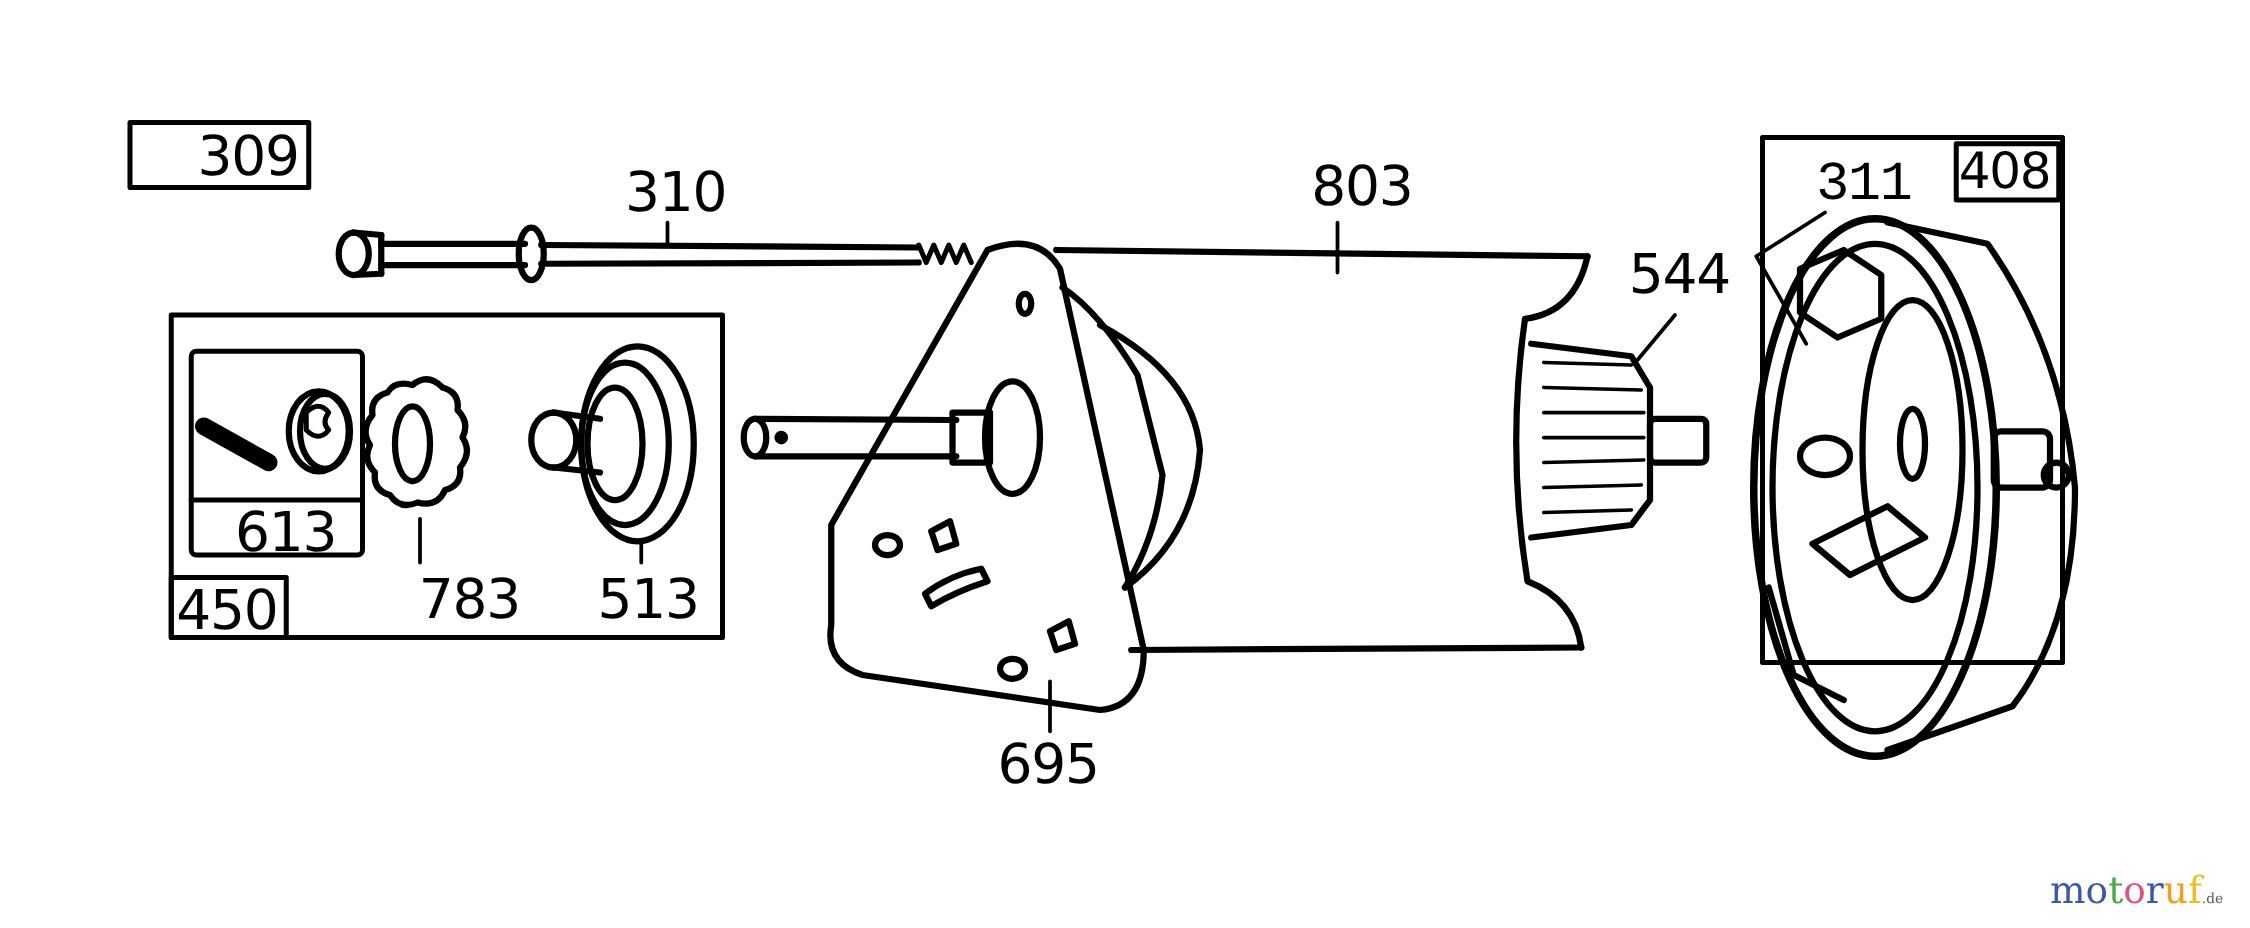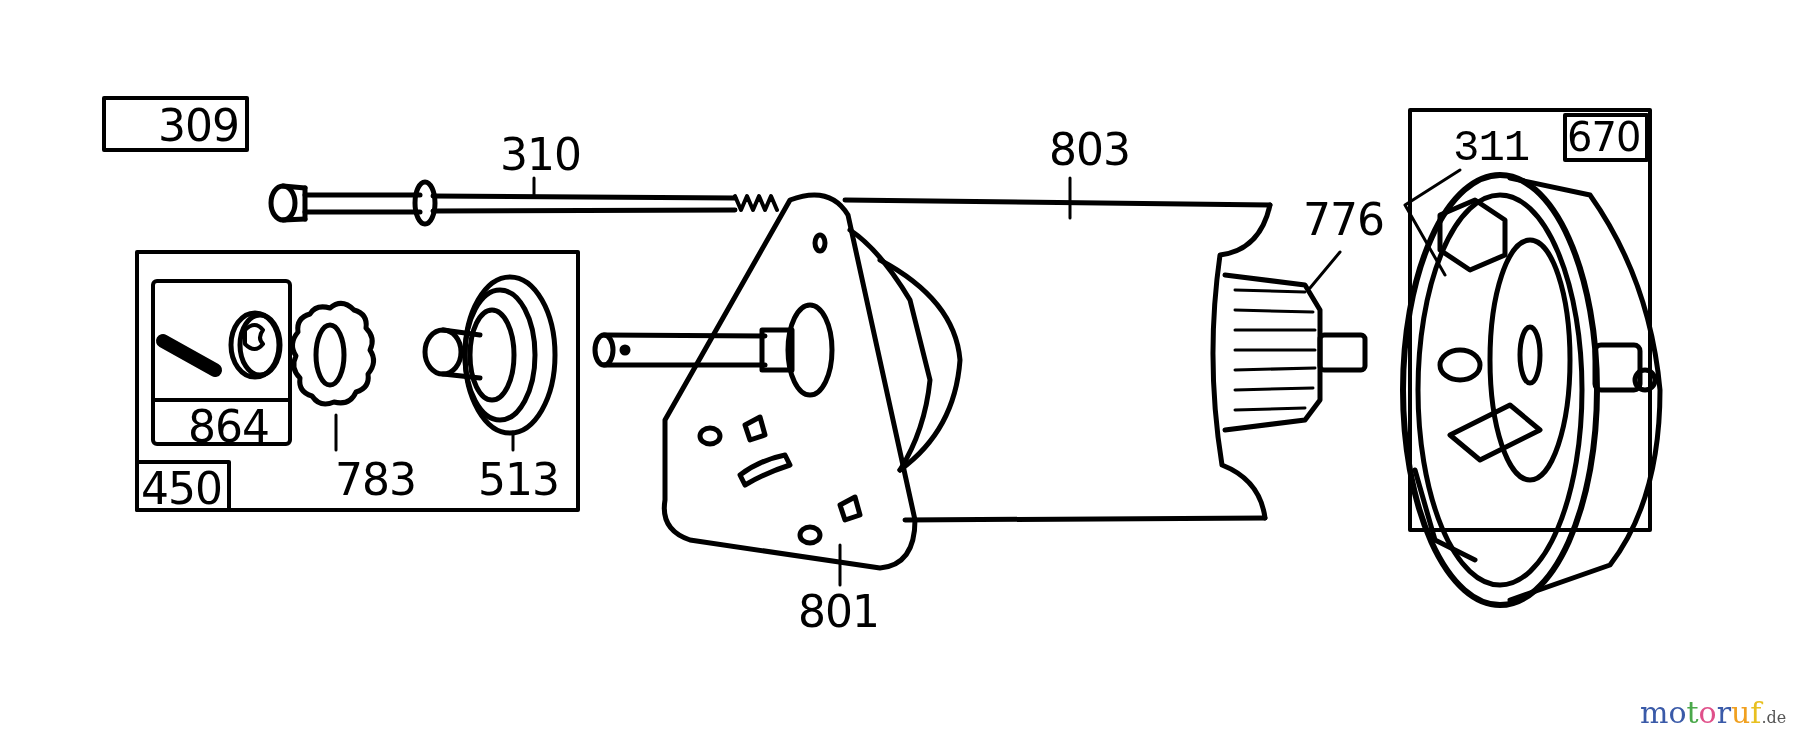"670" div.lbl { text: 670 -> 408 }
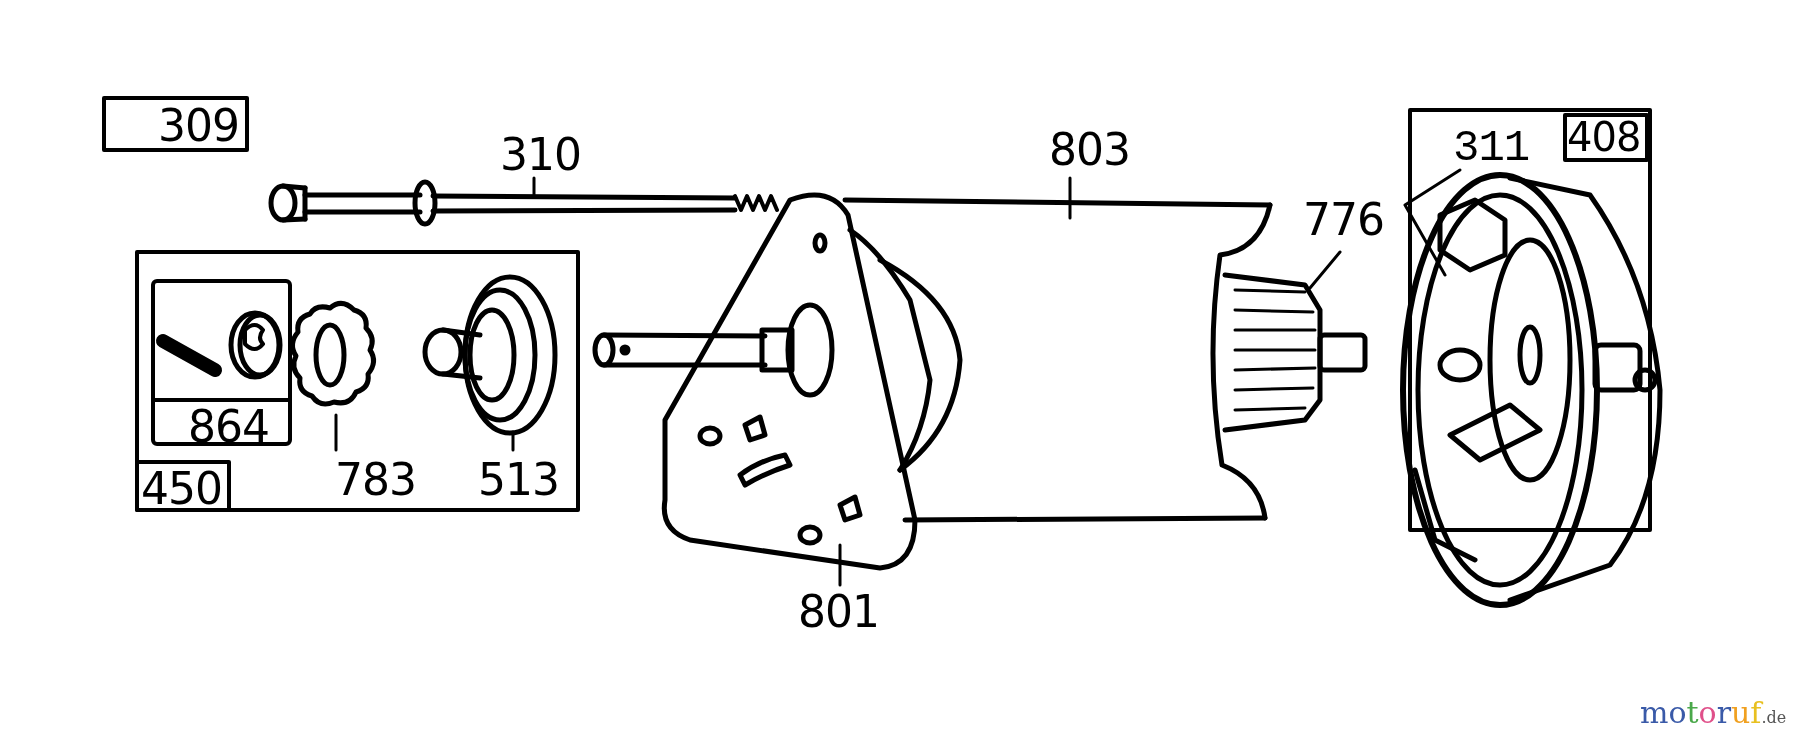"776" div.lbl { text: 776 -> 544 }
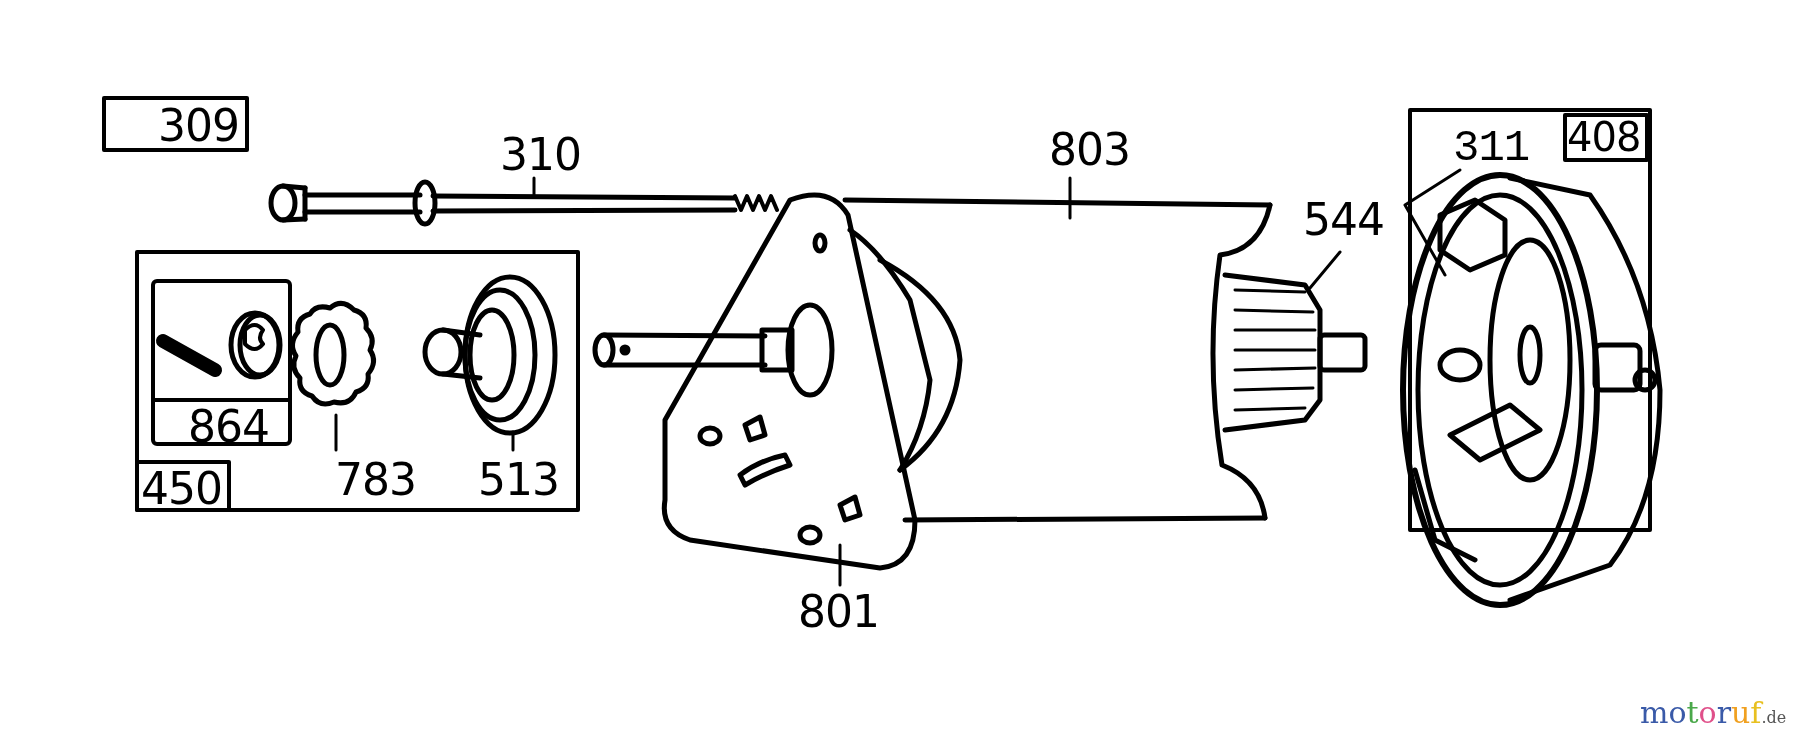"864" div.lbl { text: 864 -> 613 }
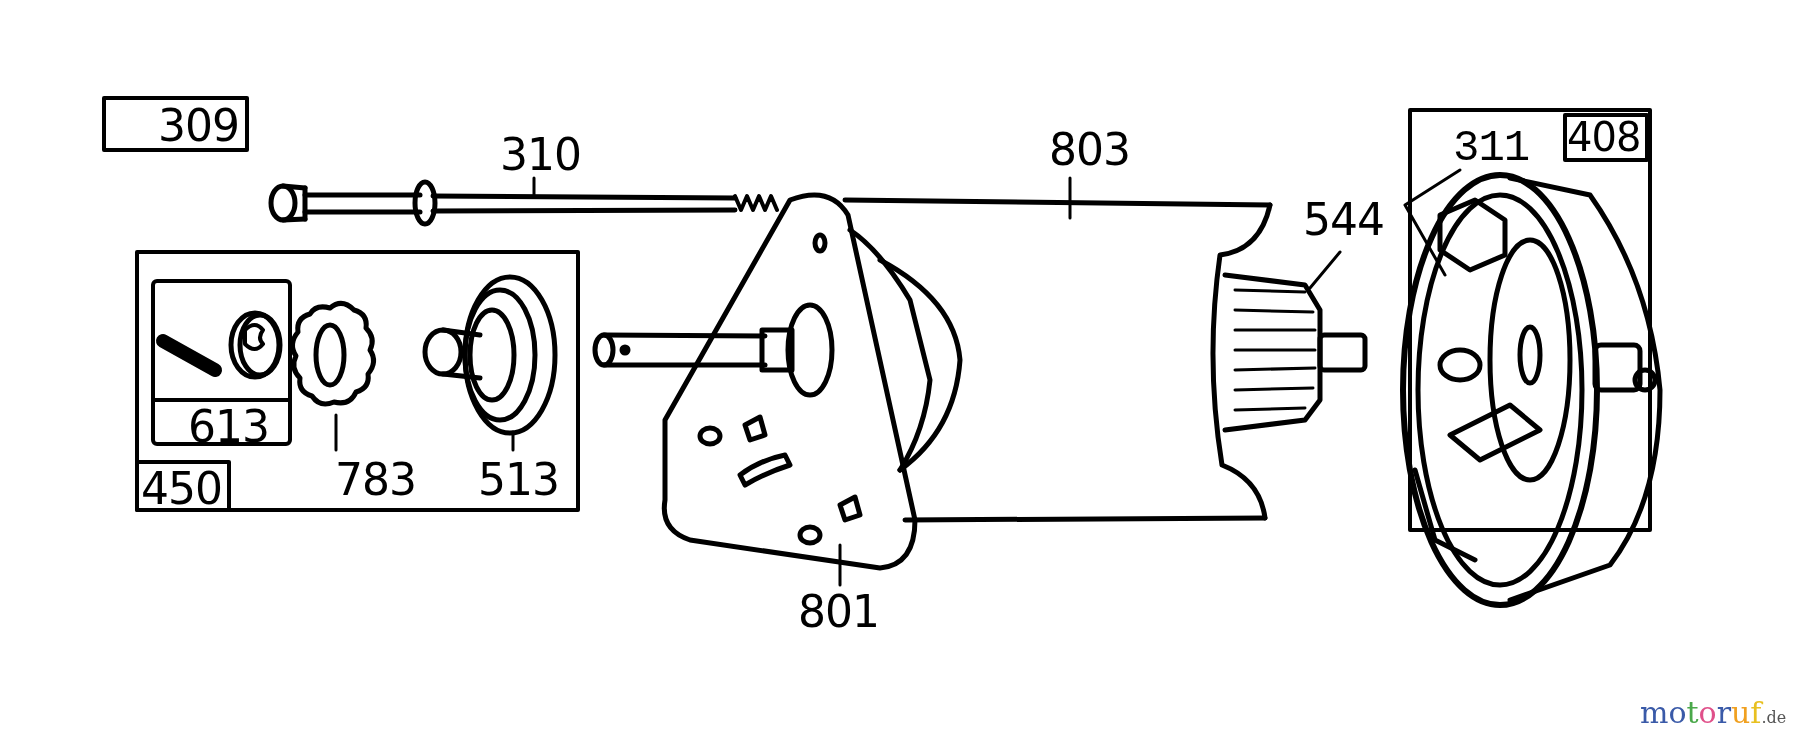"801" div.lbl { text: 801 -> 695 }
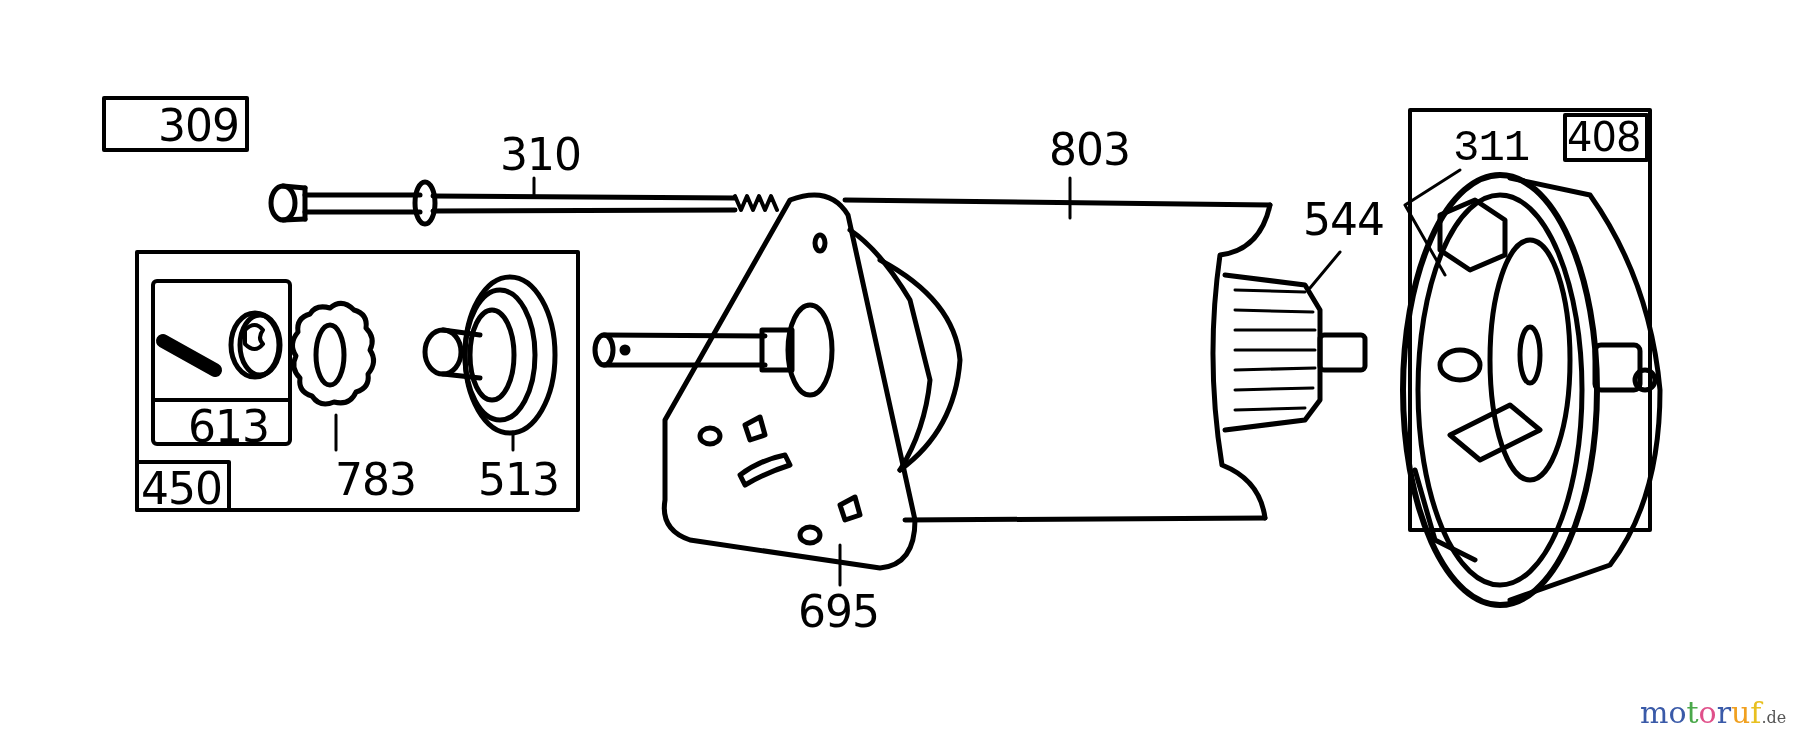".de" .wm .tld { font-size: 16px -> 11px }
